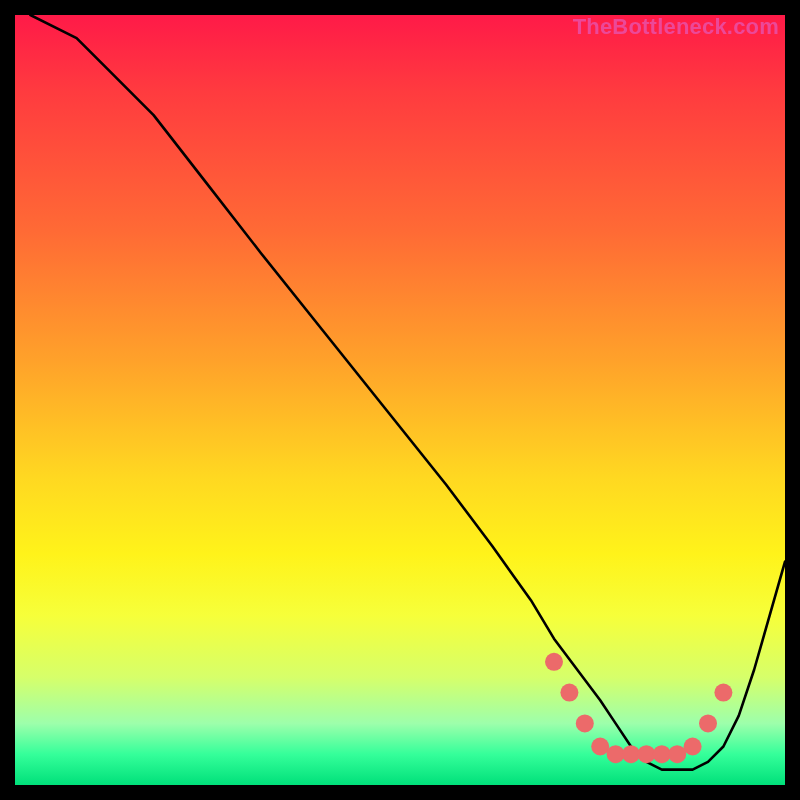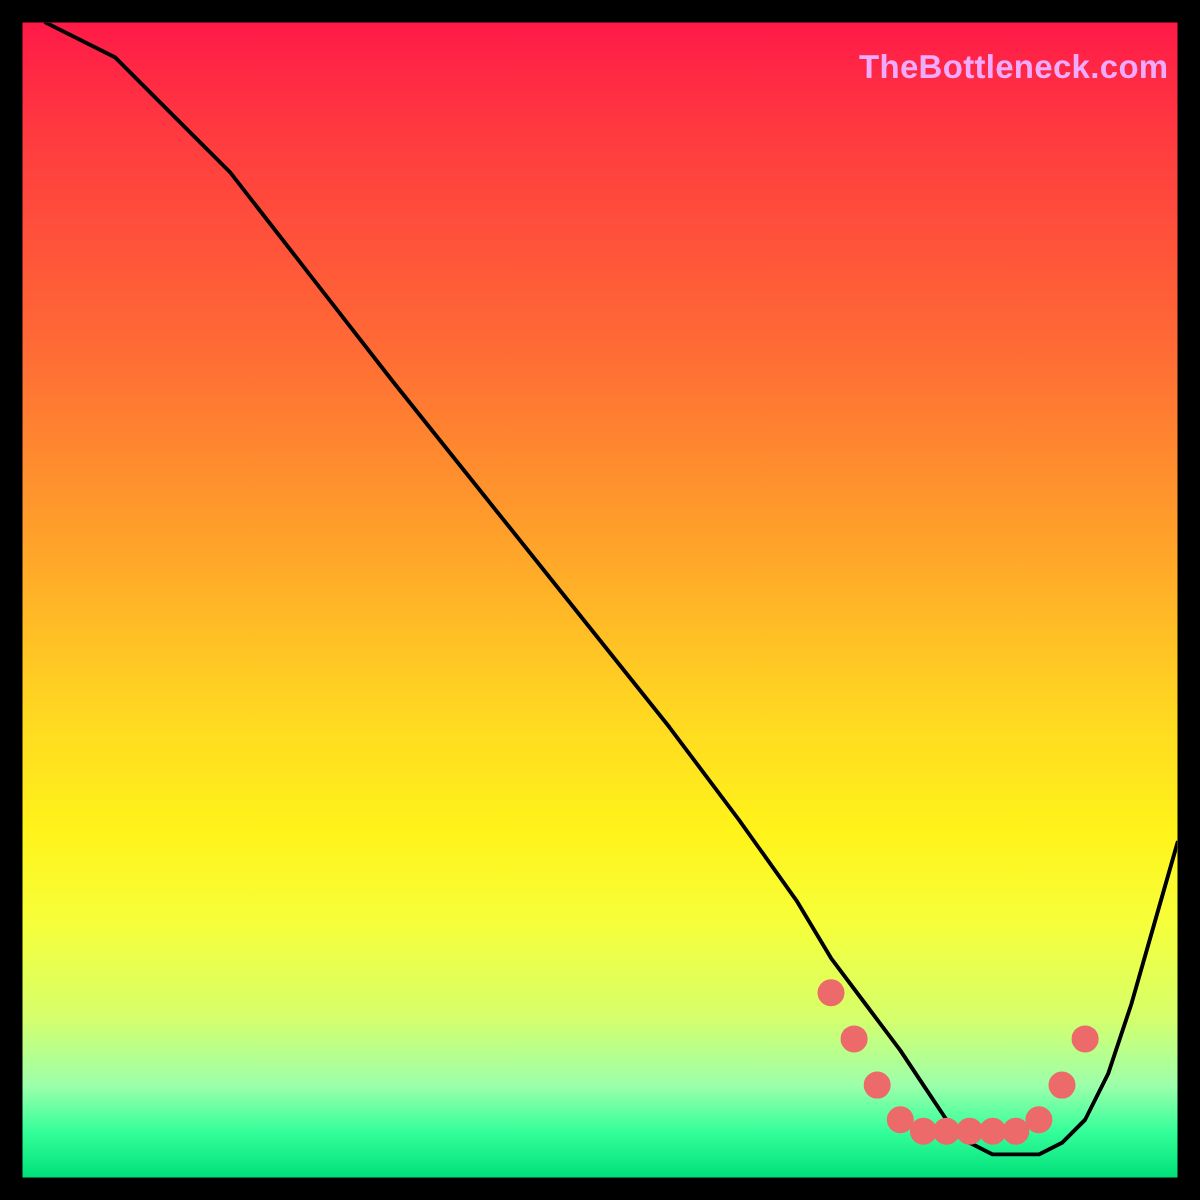"TheBottleneck.com" .watermark { color: #f0abfc -> #ec4899; top: 18px -> 0 }
